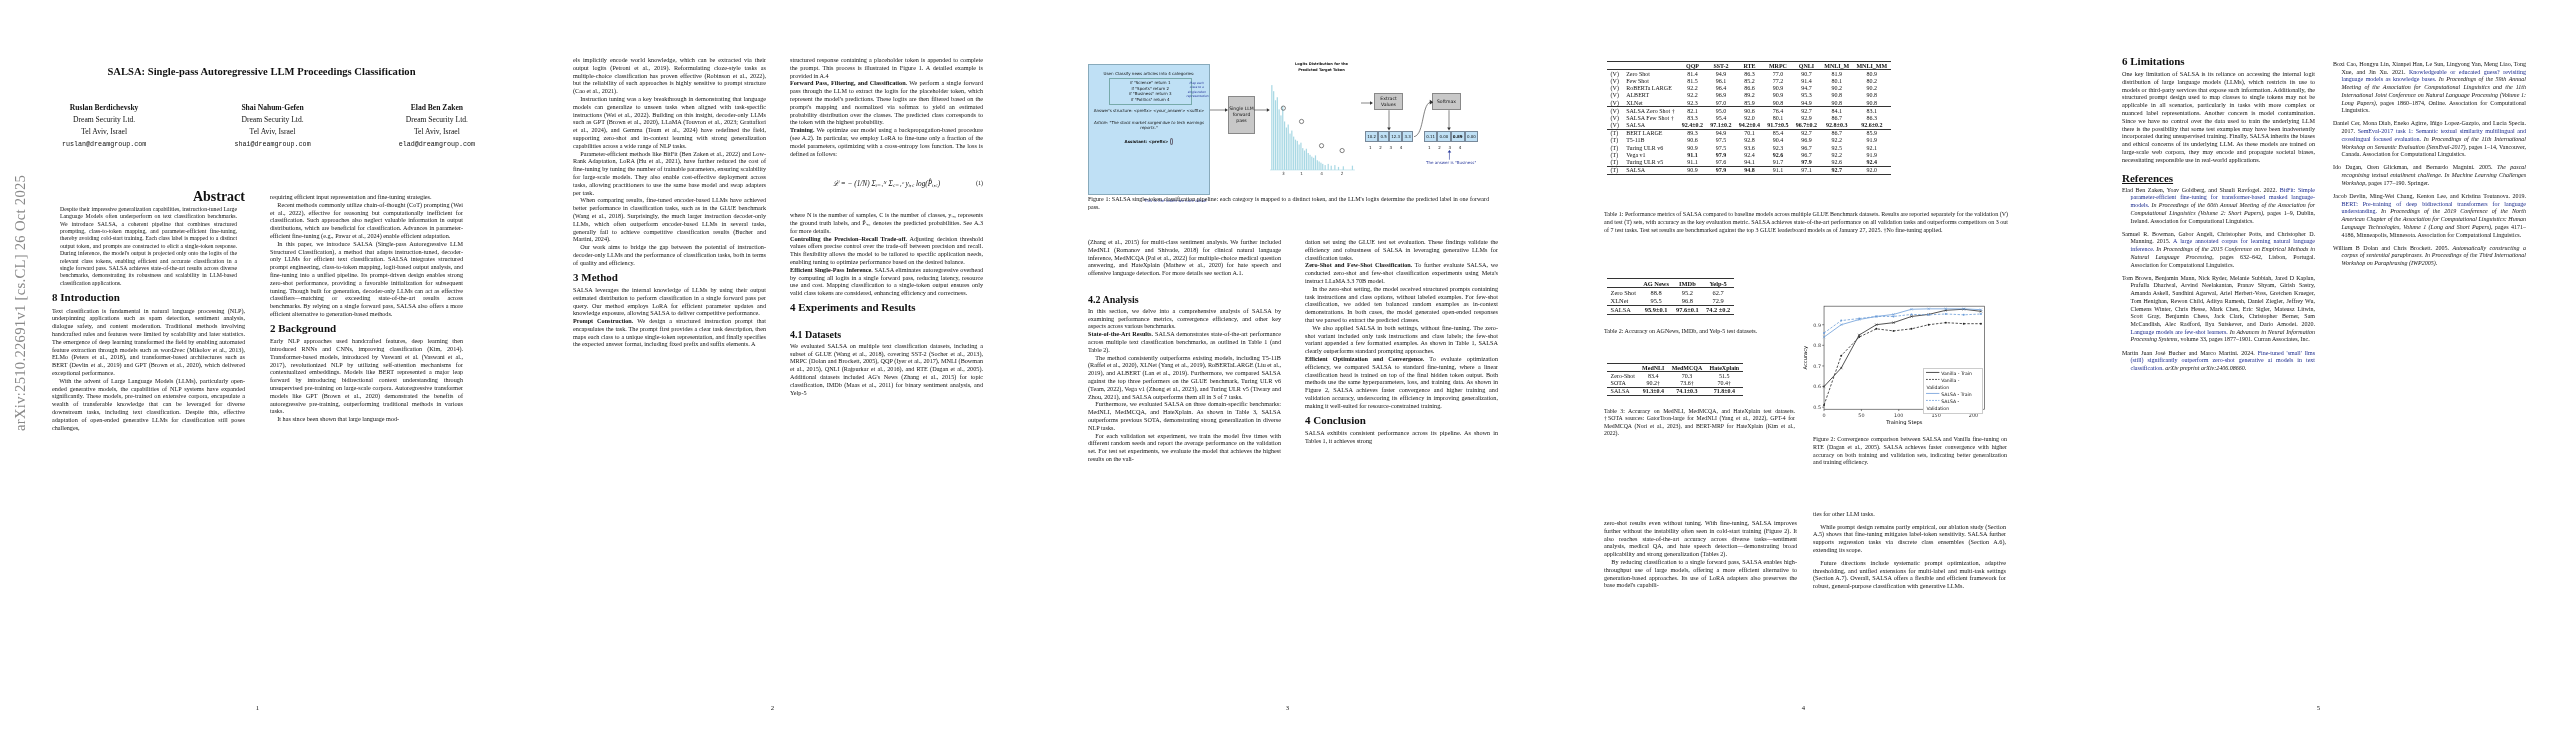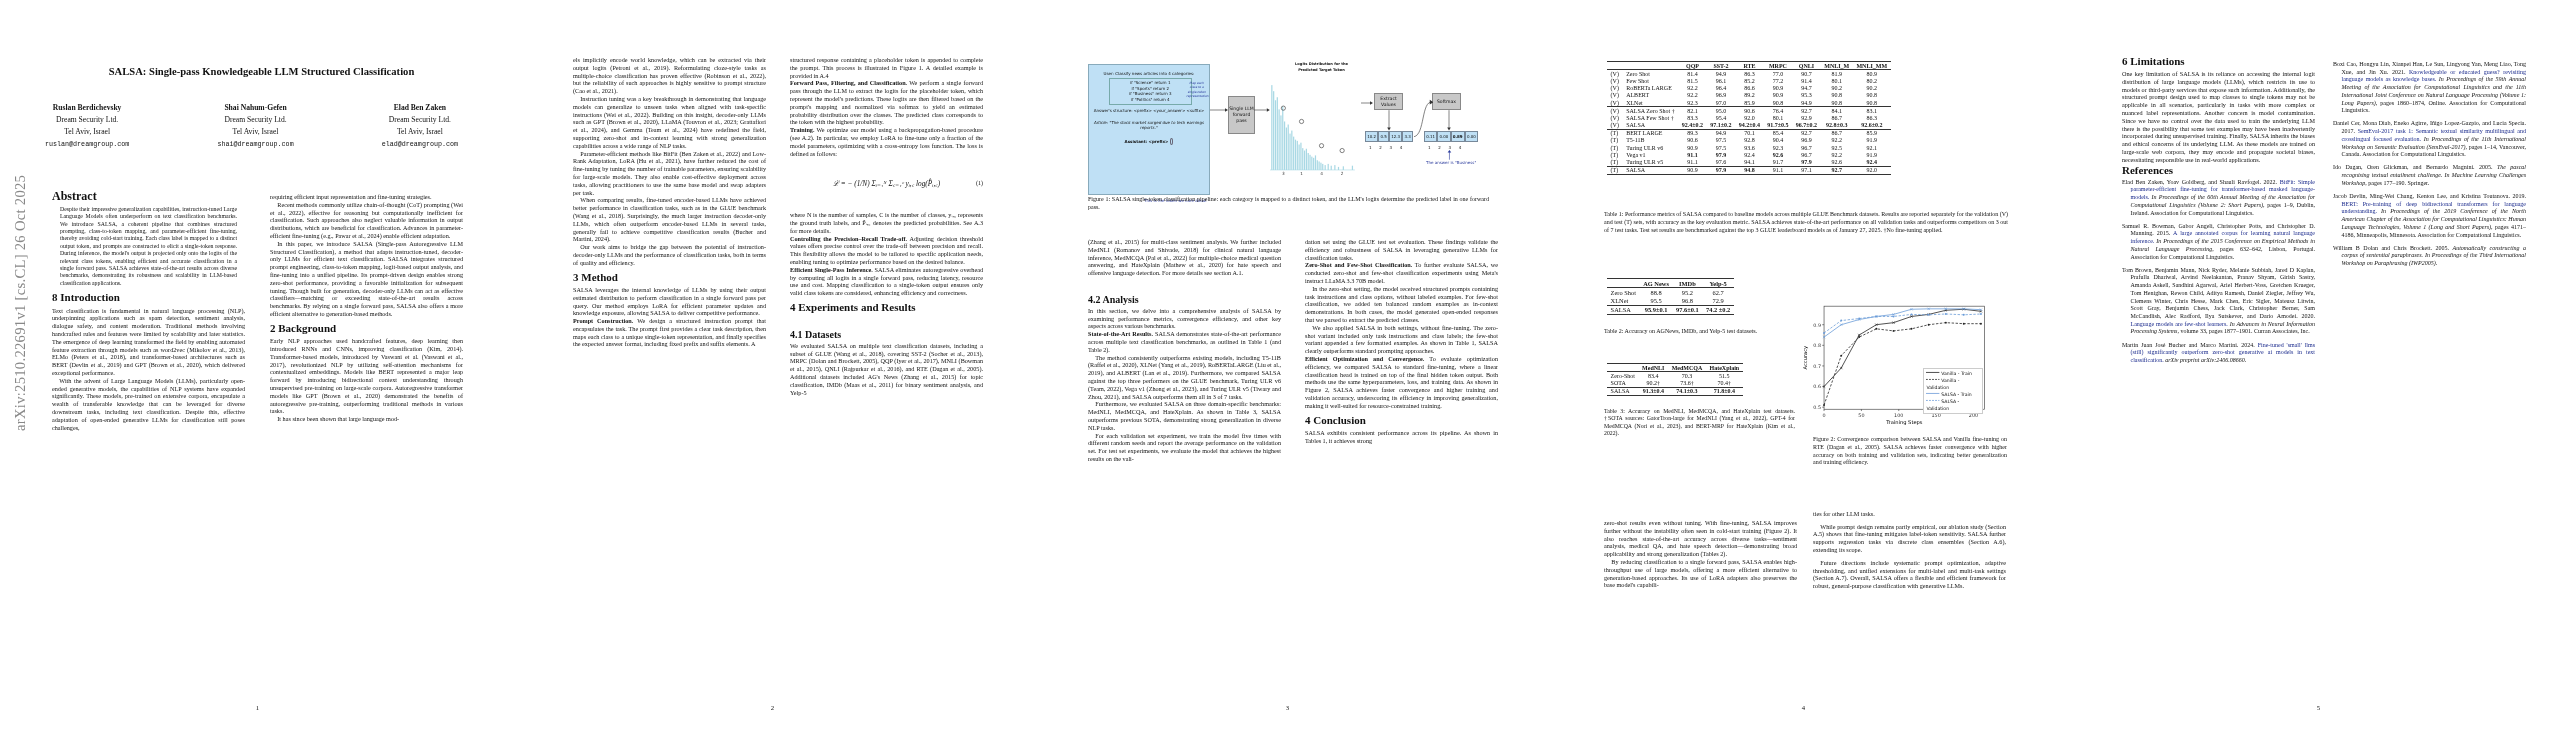"SALSA: Single-pass Knowledgeable LLM" div.title { text: Knowledgeable LLM Structured -> Autoregressive LLM Proceedings }
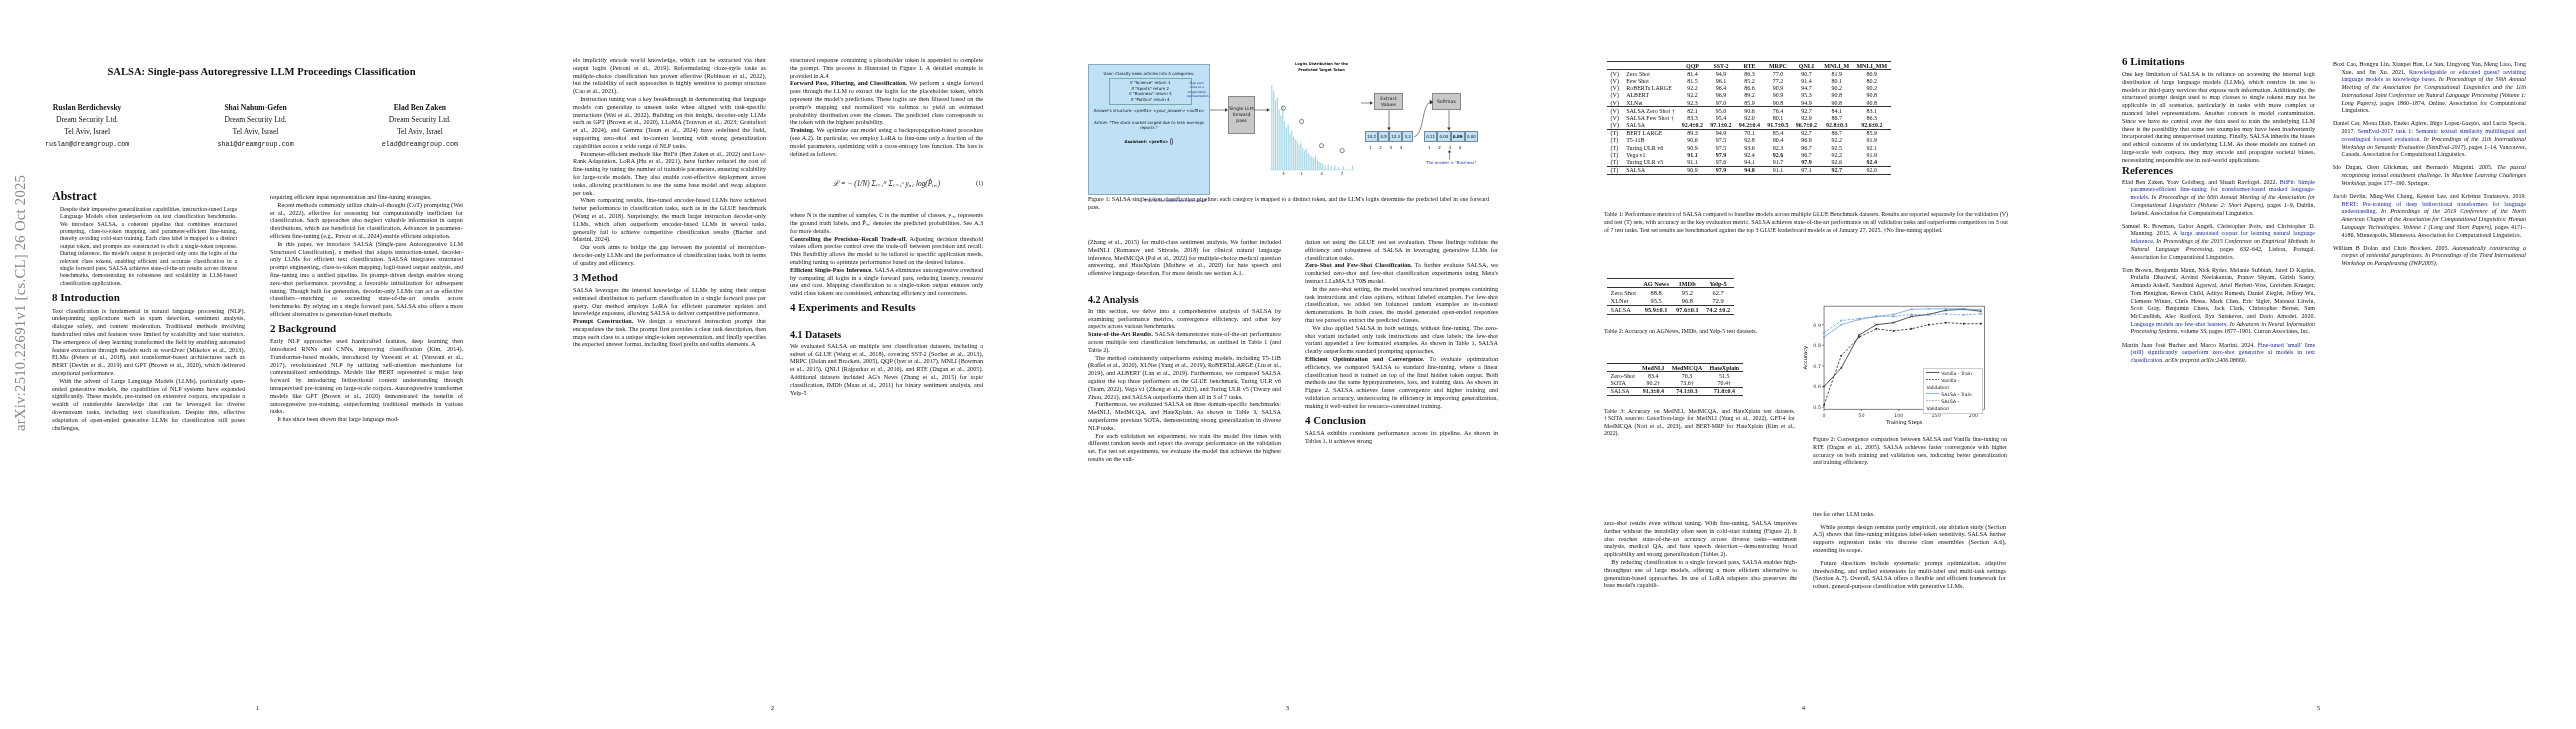"Ruslan Berdichevsky" .authors { left: 45px -> 62px }
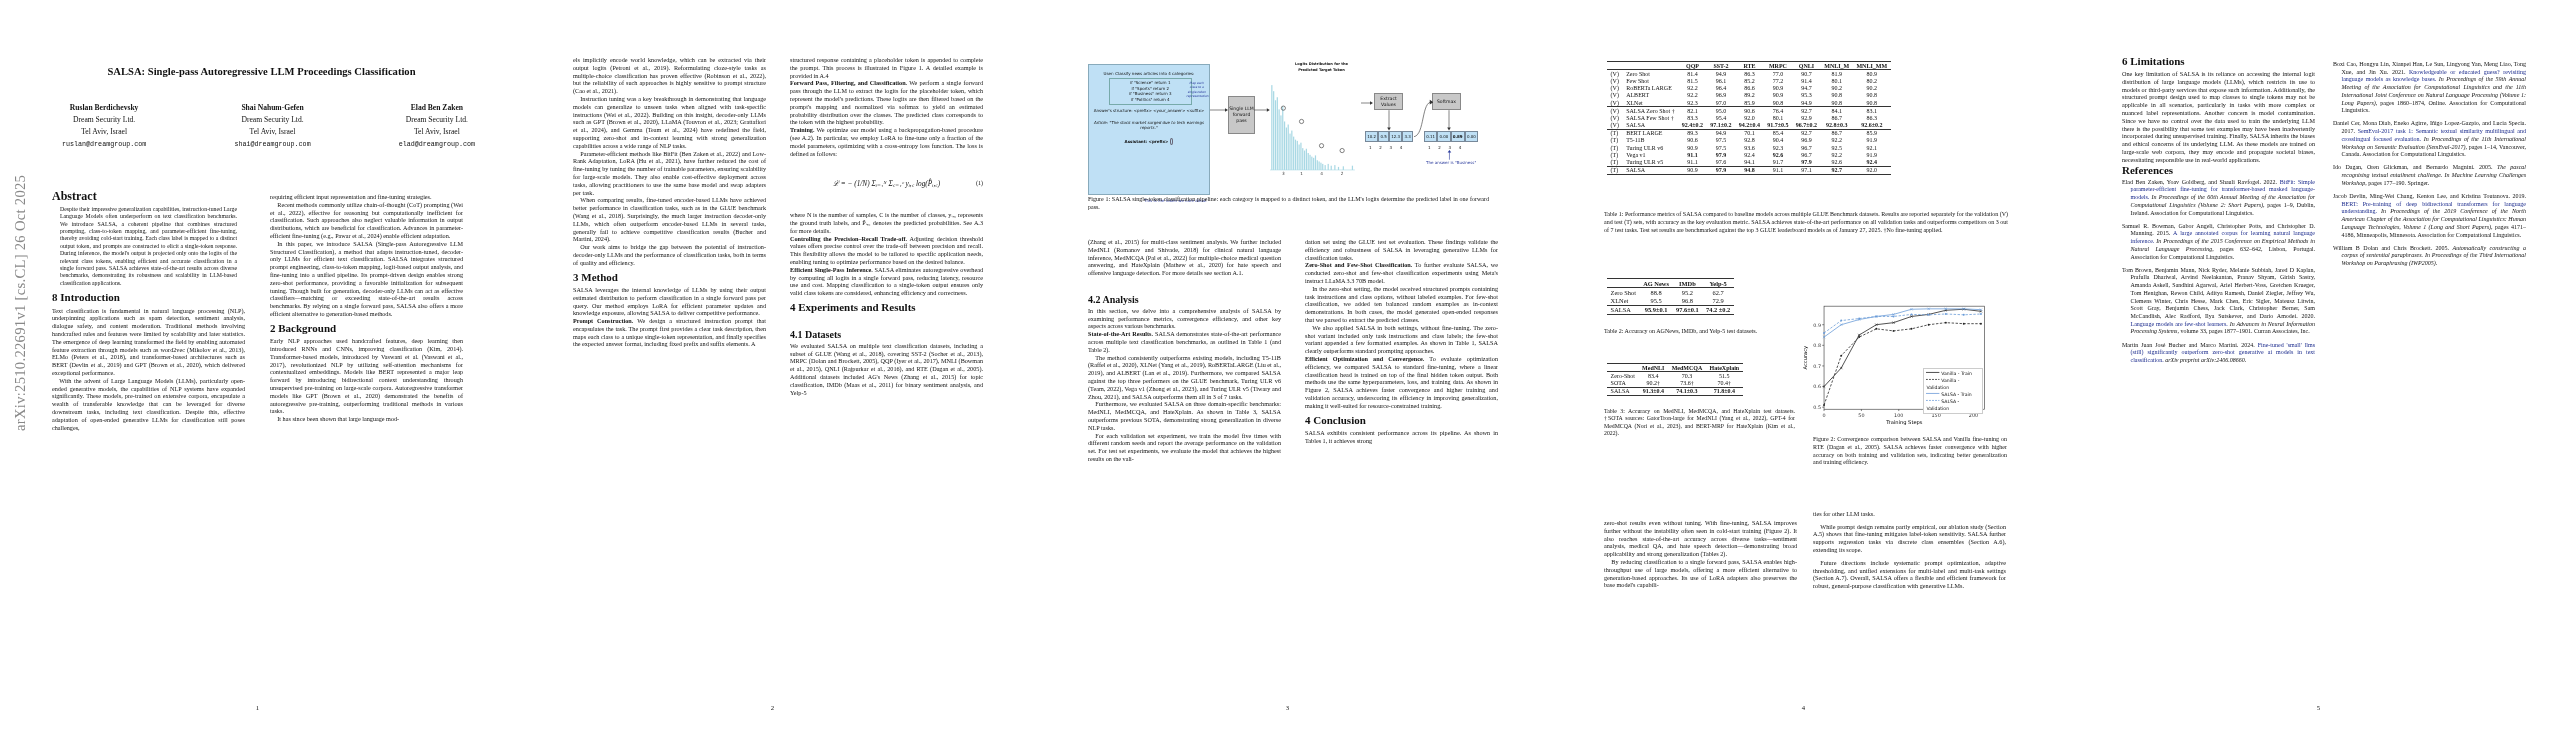"References" div.sec { margin-top: 3px -> 11px; text-decoration: none -> underline }
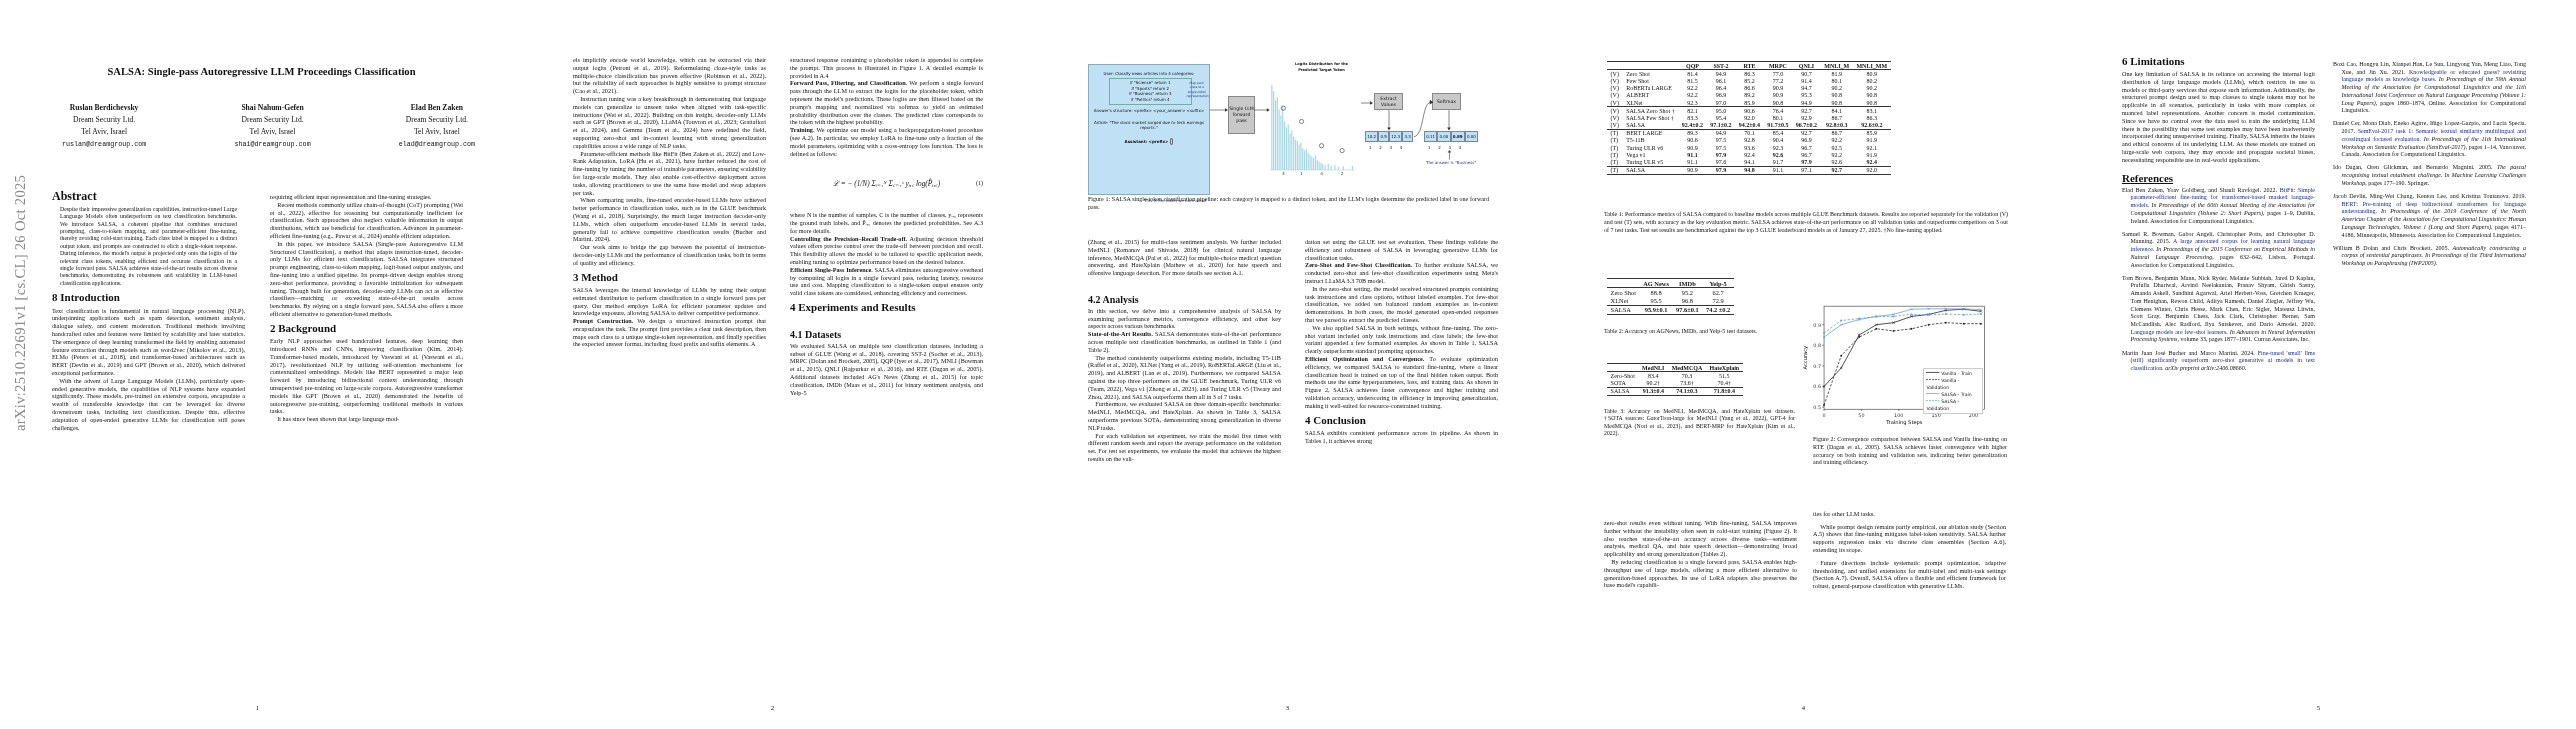"Abstract" .abs-title { font-size: 12px -> 14px; text-align: left -> right }
